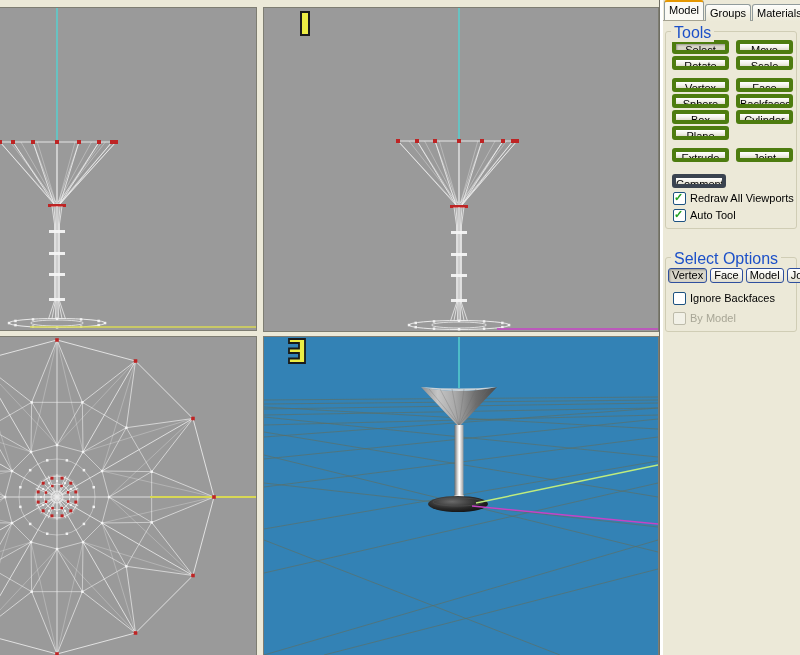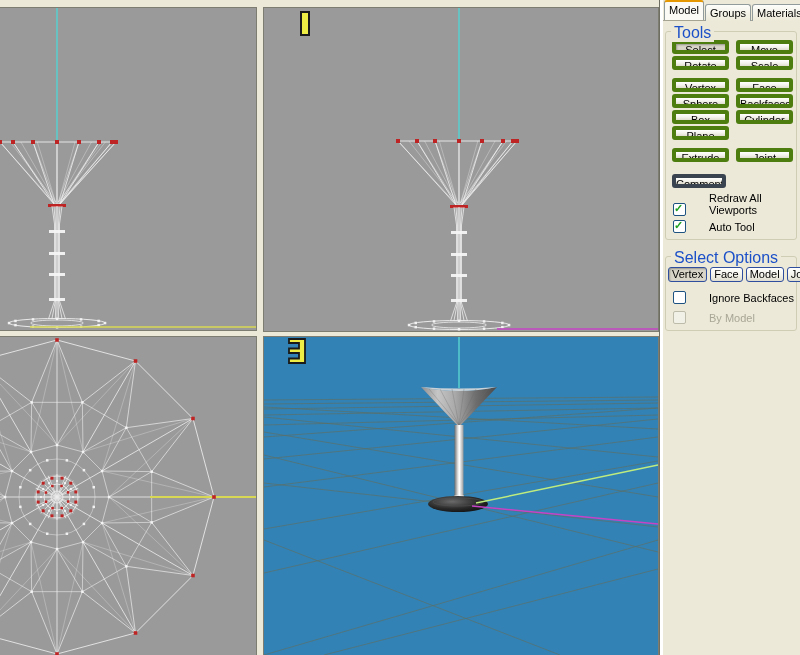"Redraw All Viewports" .cbrow { align-items: flex-end -> flex-start; gap: 23px -> 4px }
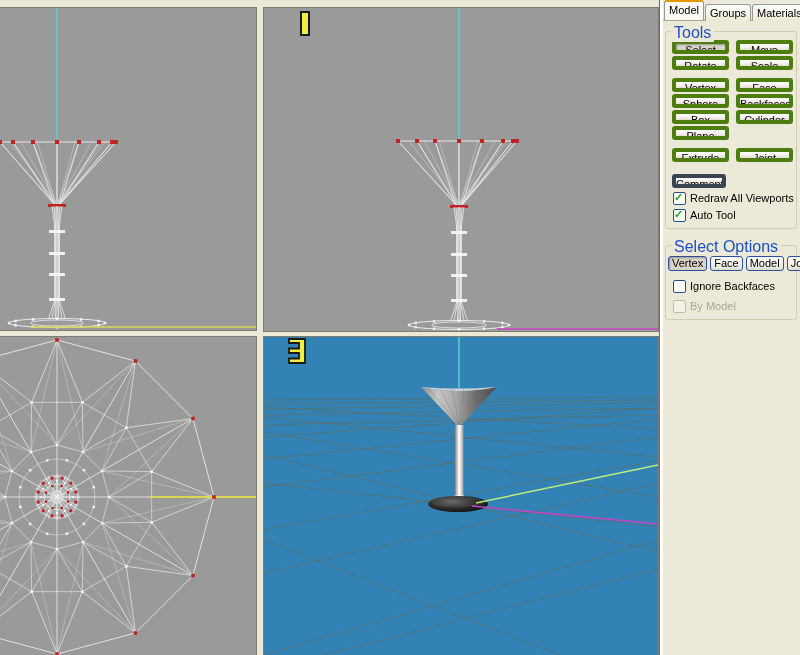"Select Options" div.groupbox { margin-top: 16px -> 28px }
